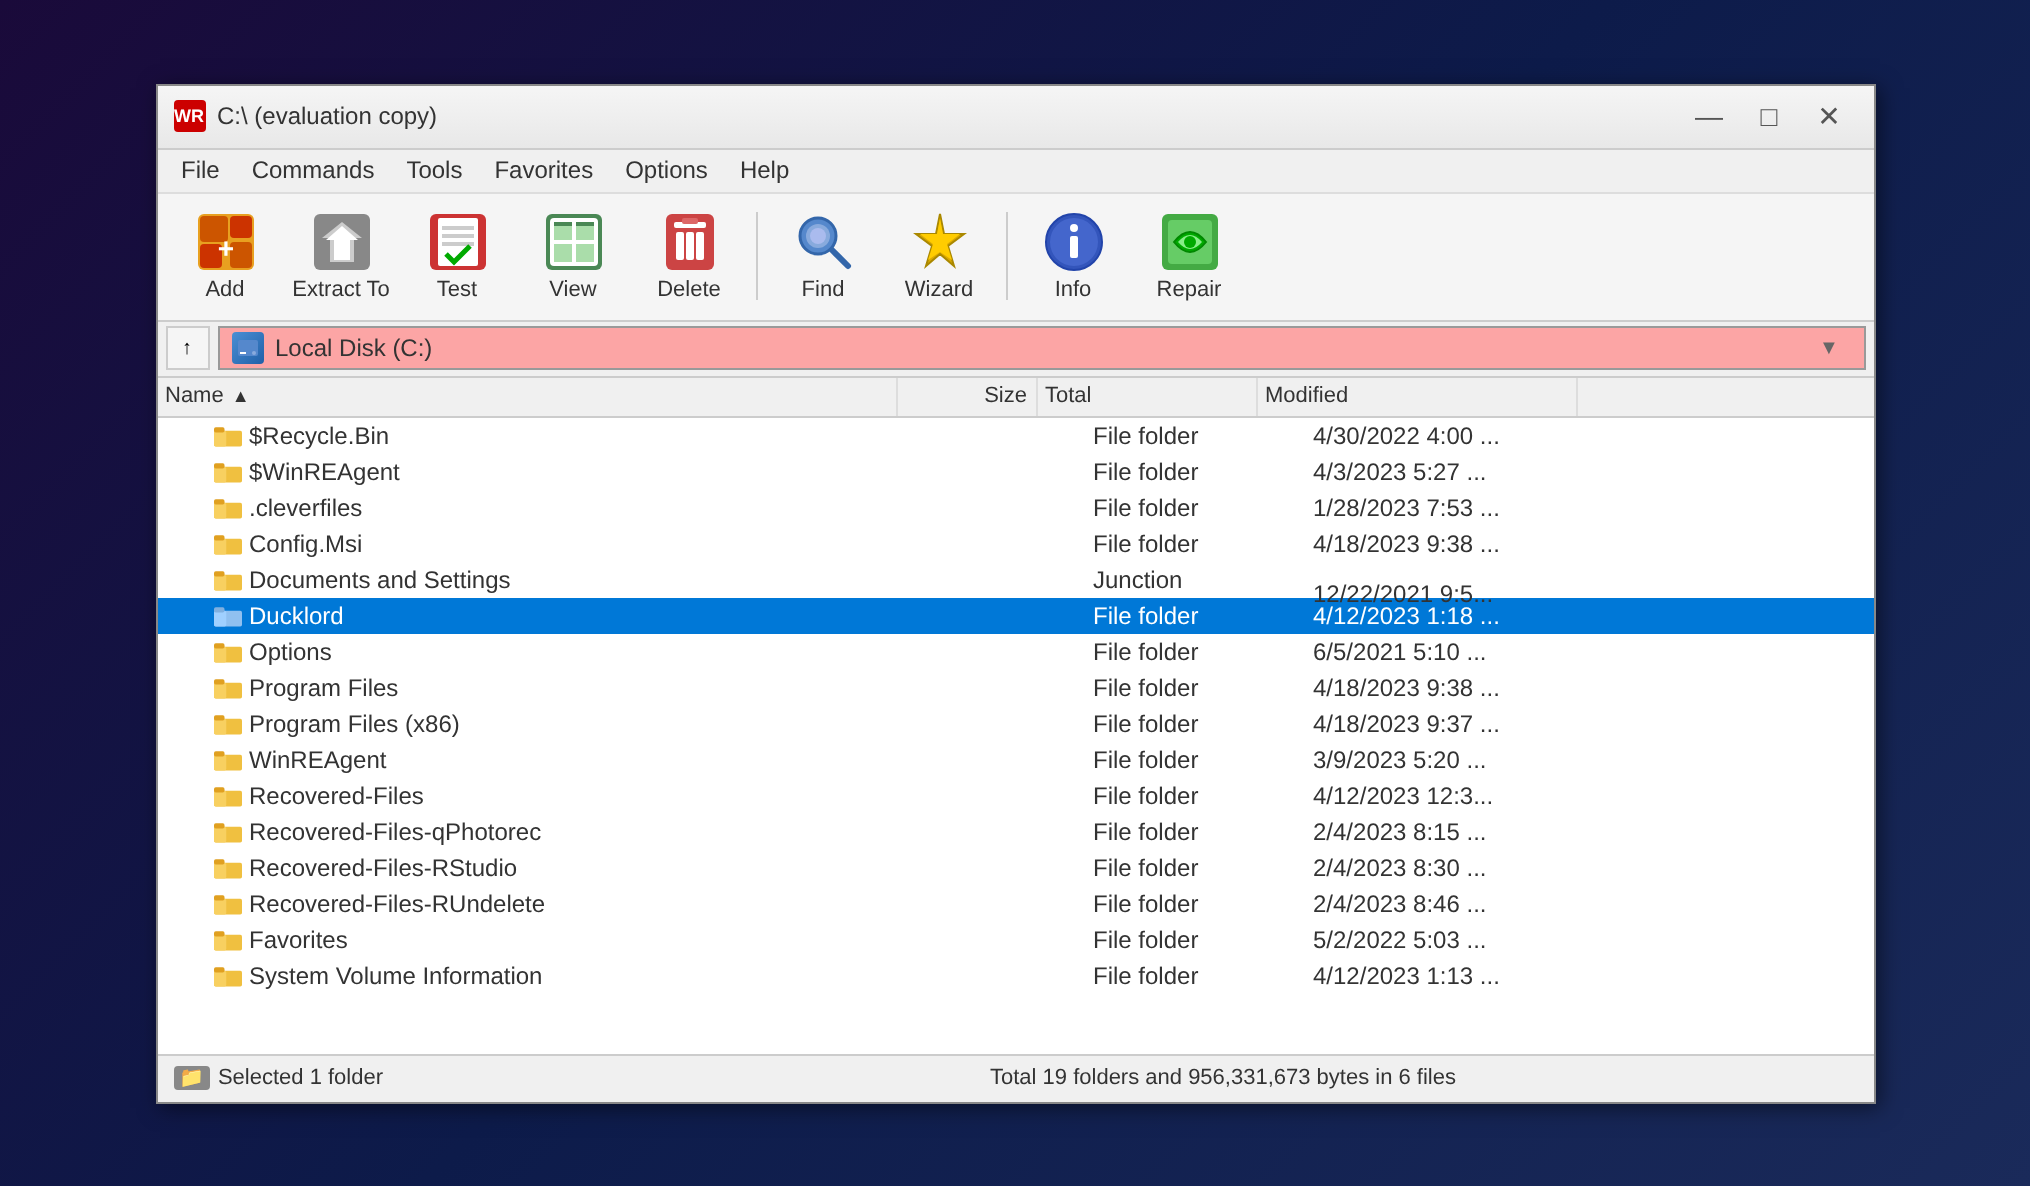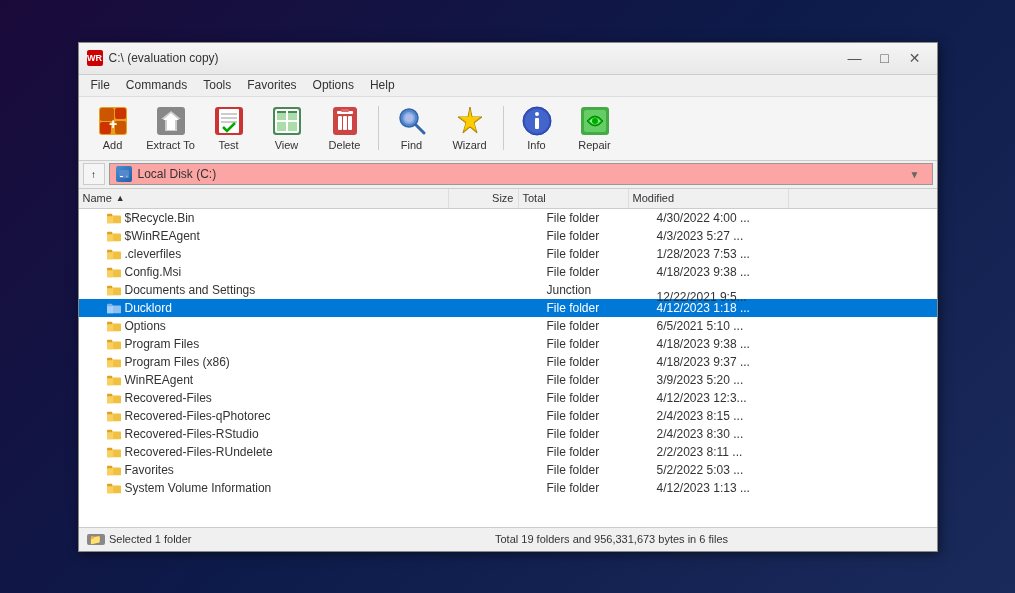"2/2/2023 8:11 ..." div.col-cell { text: 2/2/2023 8:11 -> 2/4/2023 8:46 }
